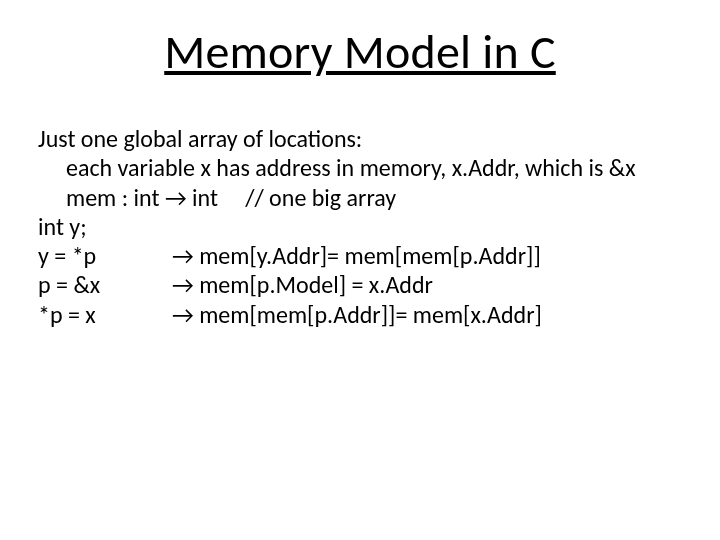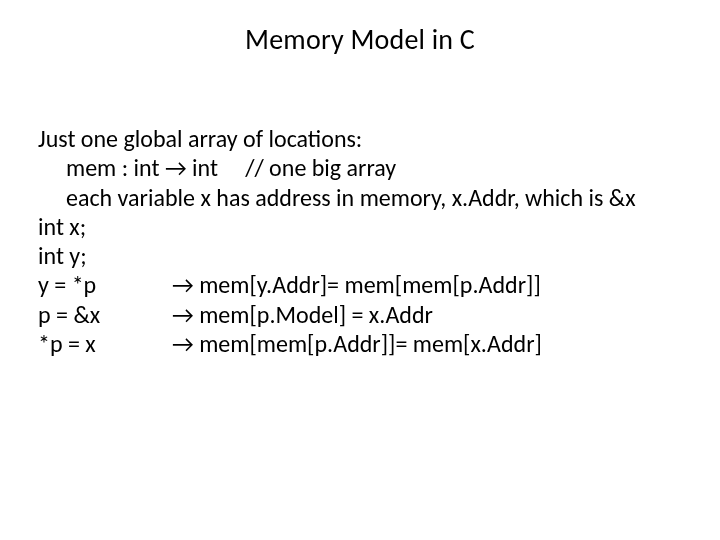"Memory Model in C" .title { font-size: 28px -> 48px; text-decoration: none -> underline }
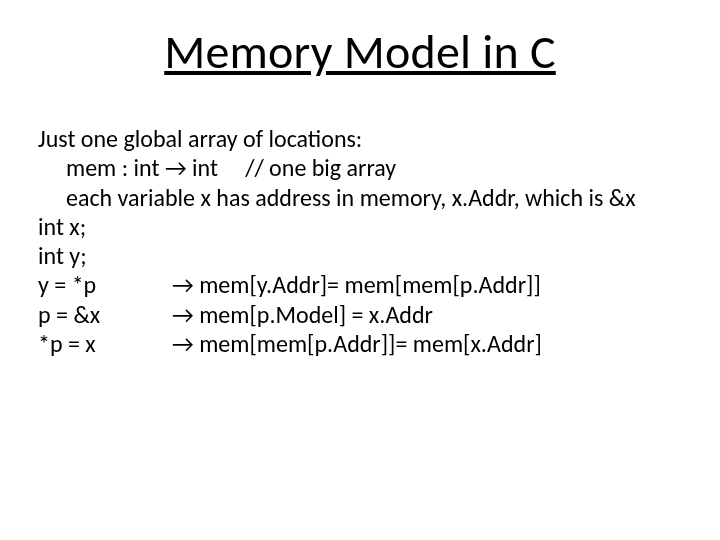"mem : int → int" div.row { order: before "each variable x has address" -> after "each variable x has address" }
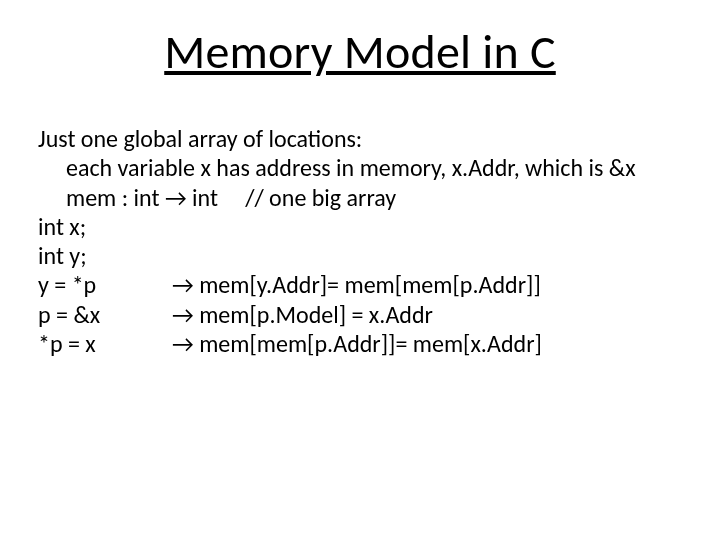"int x;" div.row { html: <div>int x;</div> -> none }
